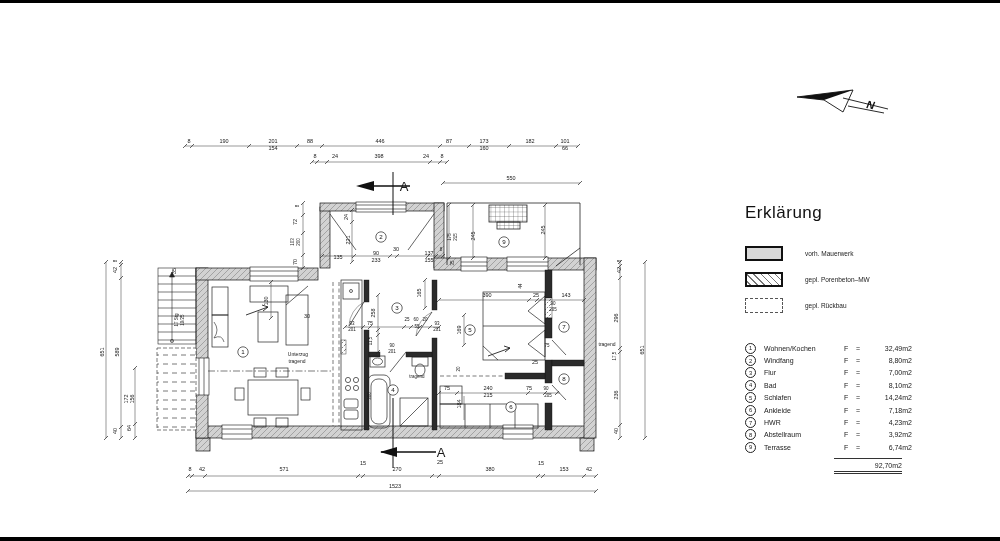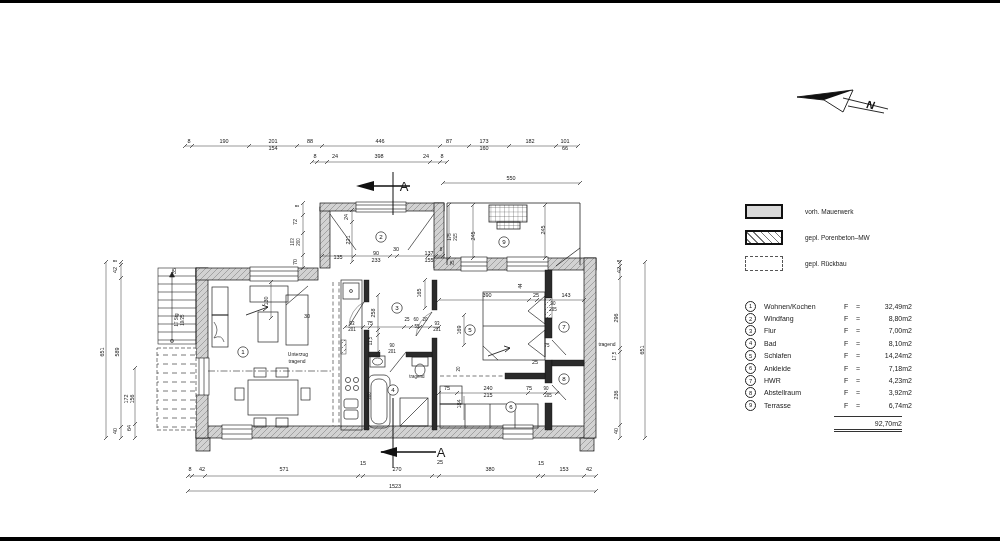"Erklärung" h1 { html: none -> <h1>Erklärung</h1> }
